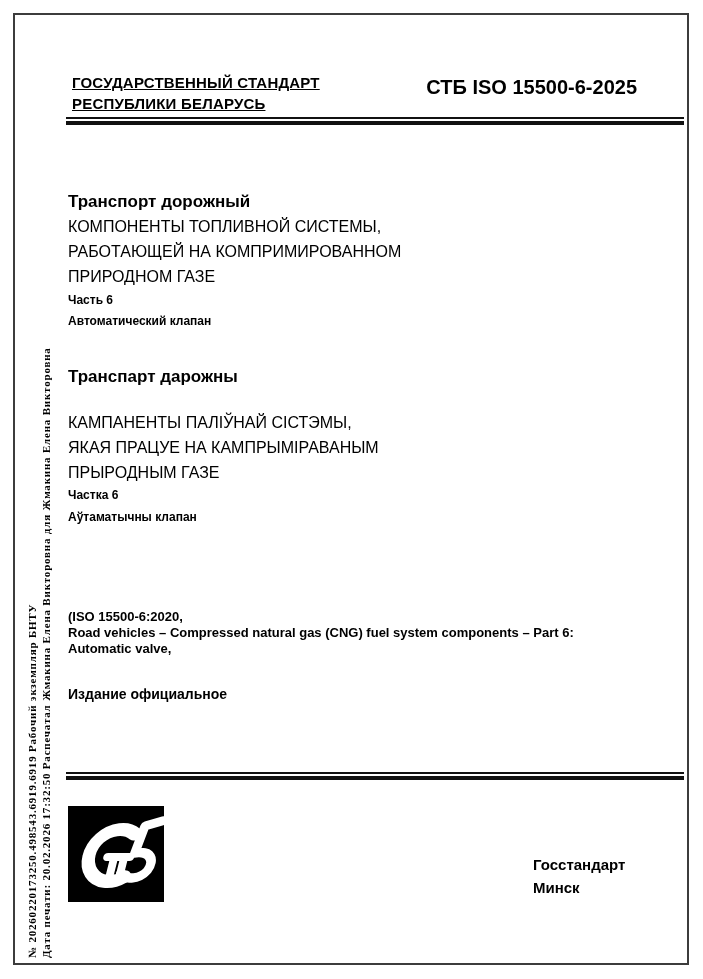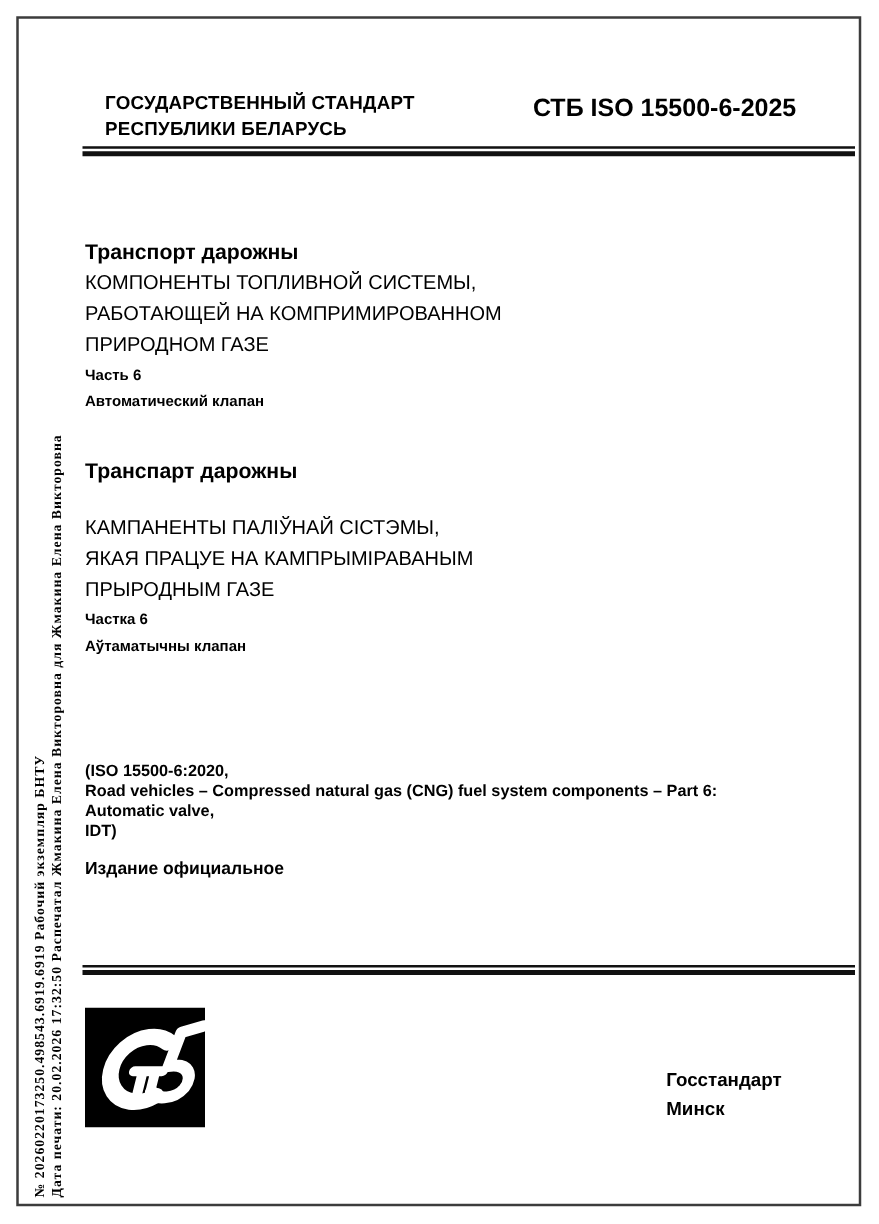"ГОСУДАРСТВЕННЫЙ СТАНДАРТ" .org-name { left: 84px -> 72px; text-decoration: none -> underline }
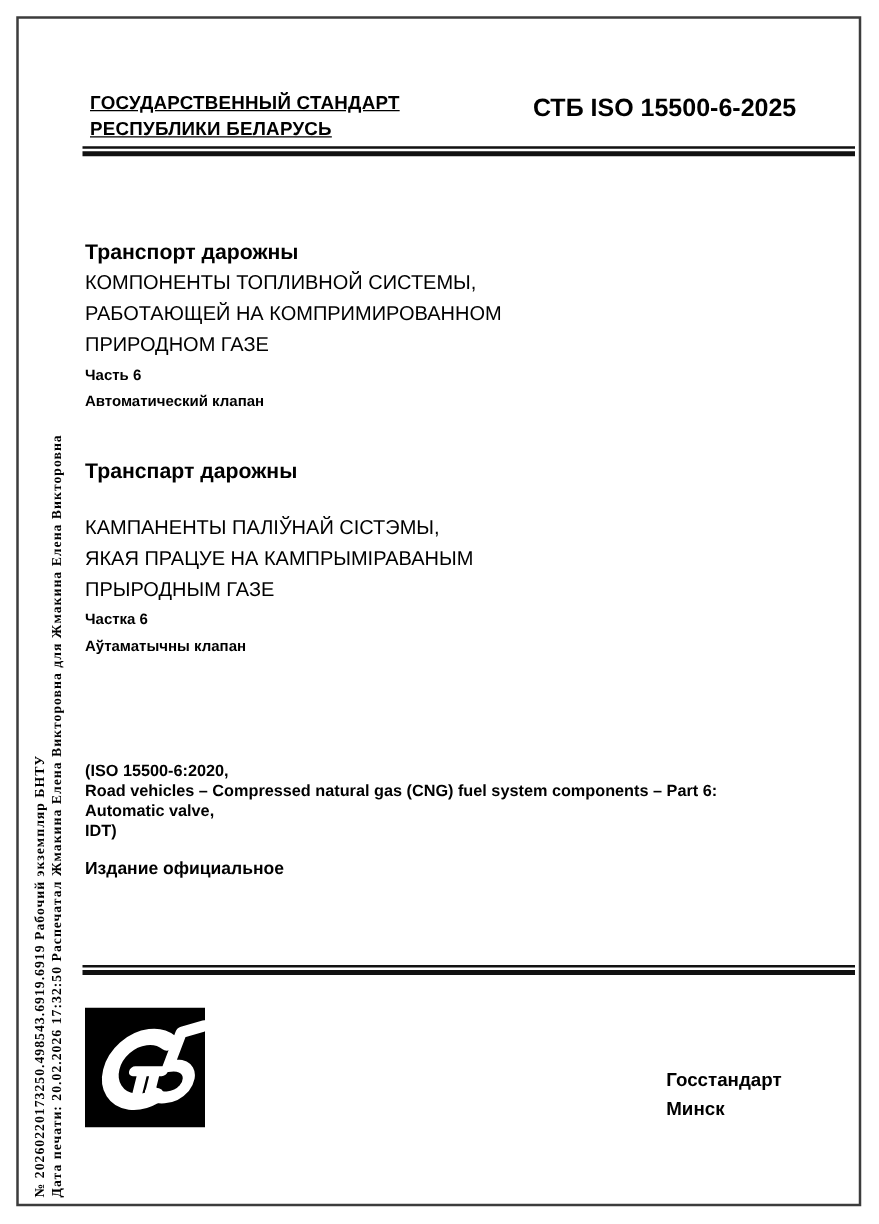"Транспорт дарожны" div.group-title { text: дарожны -> дорожный }
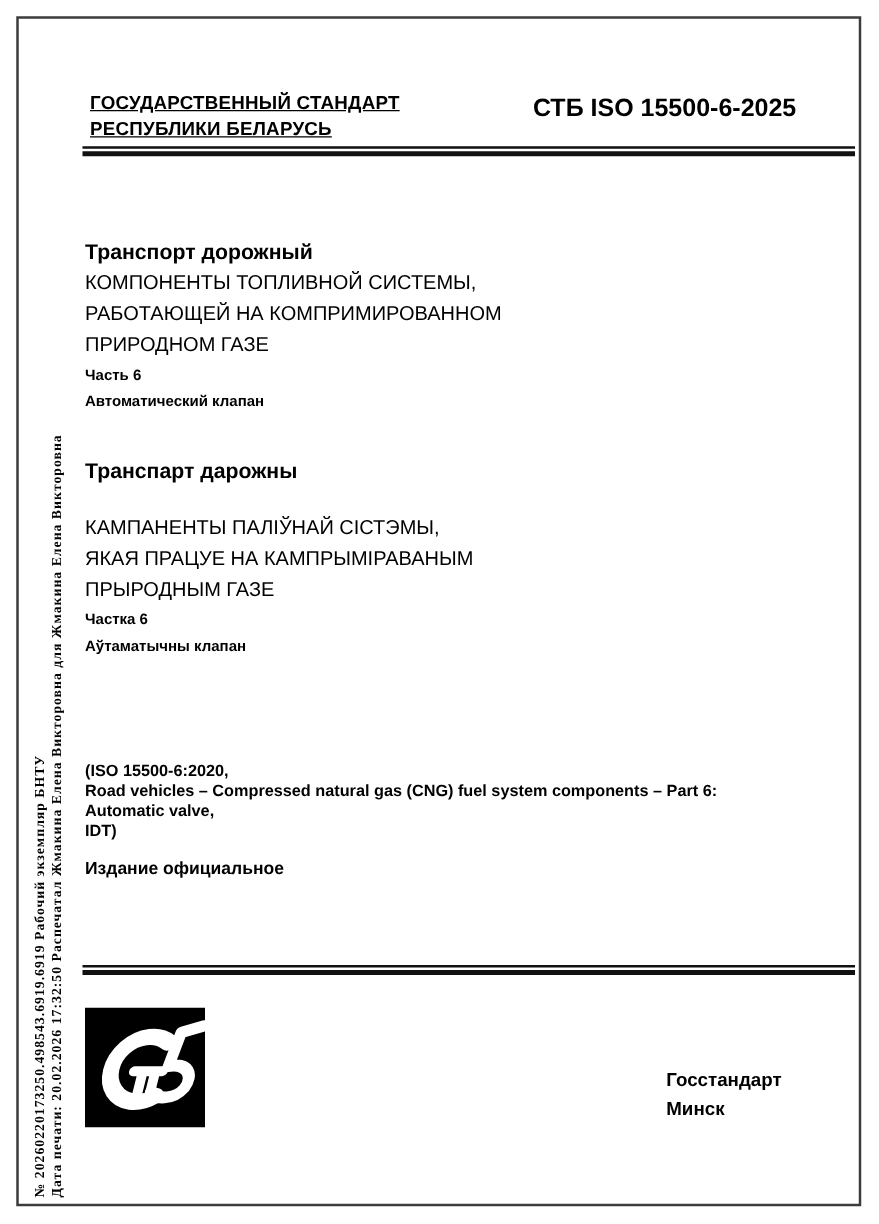"IDT)" div { html: <div>IDT)</div> -> none }
